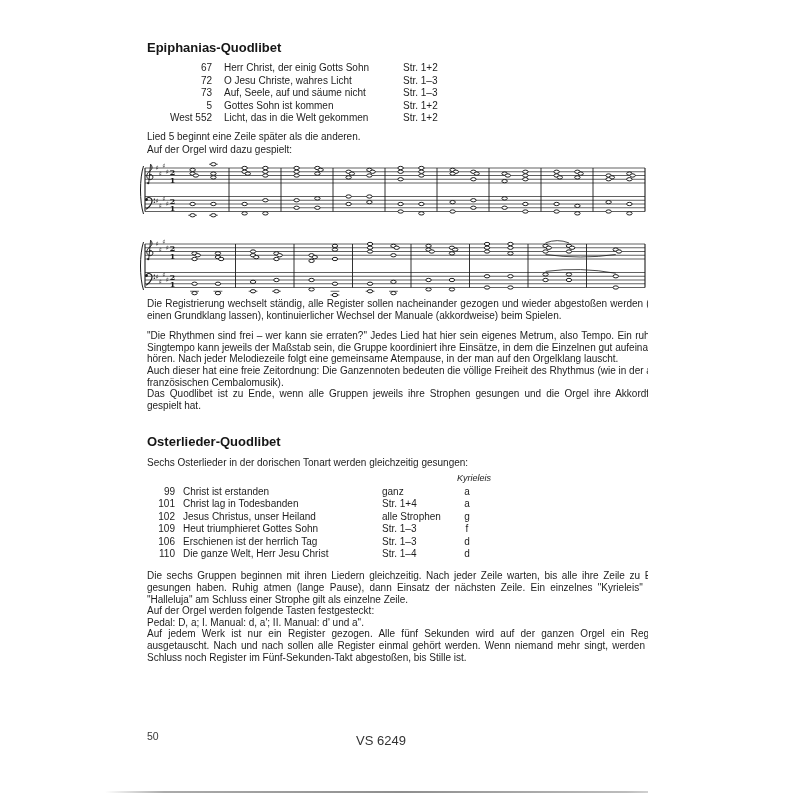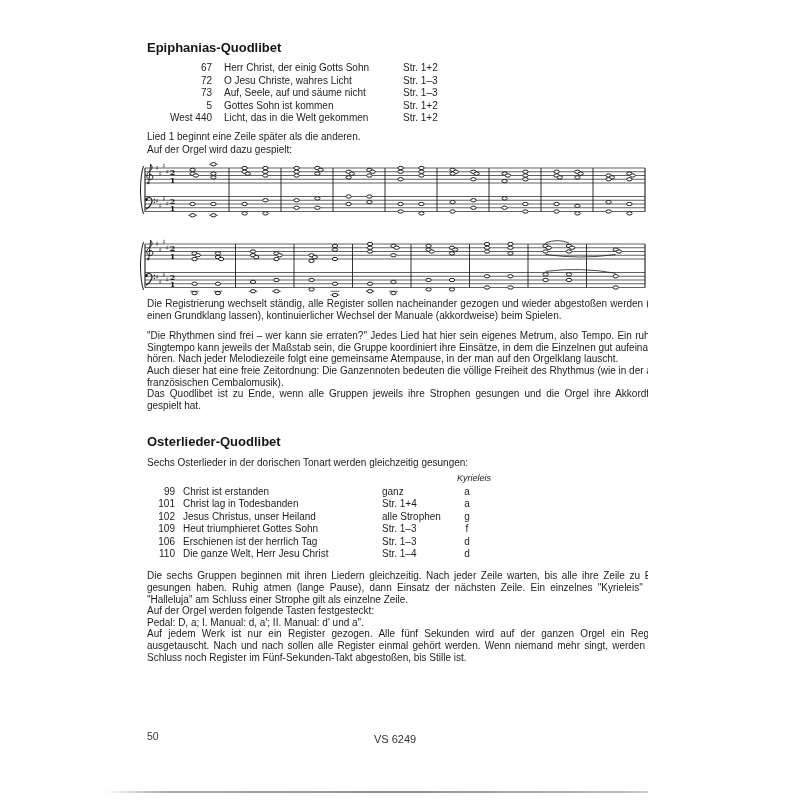"West 440" span.no { text: 440 -> 552 }
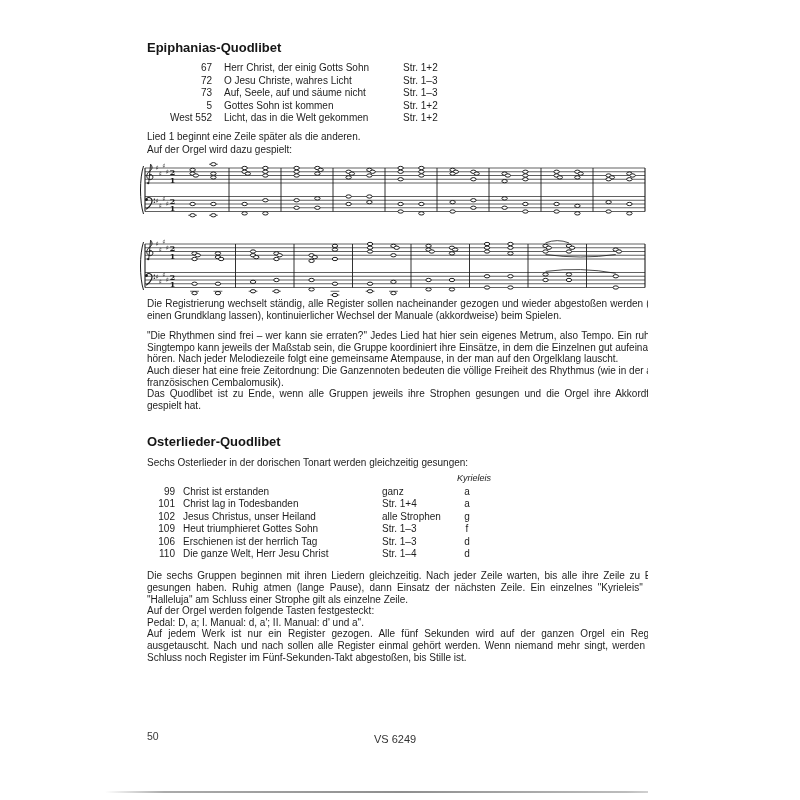"Lied 1 beginnt eine Zeile" p { text: 1 -> 5 }
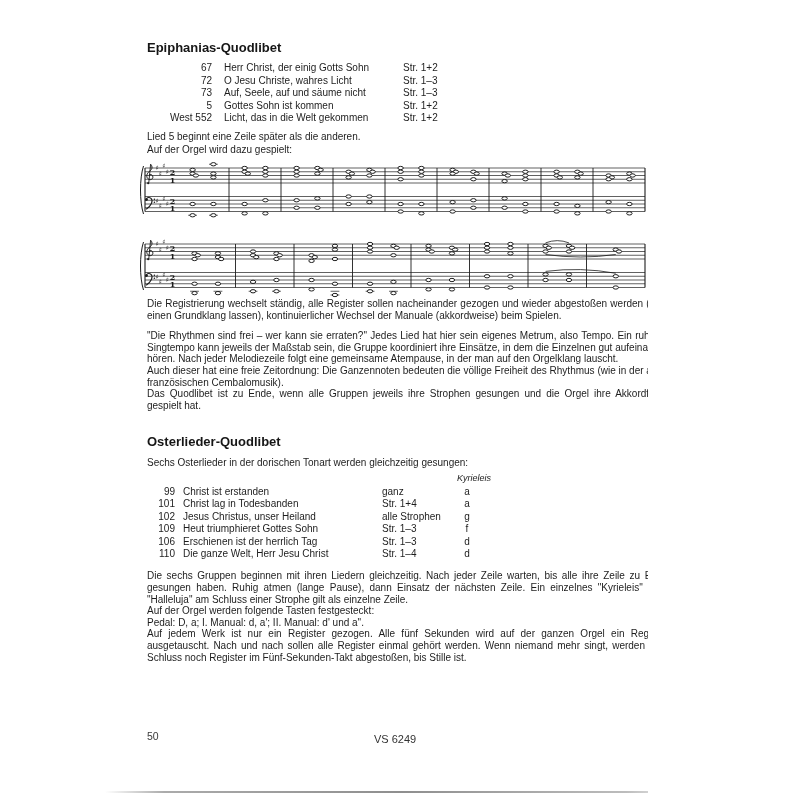"VS 6249" .footer-plate { font-size: 11px -> 13px; left: 374px -> 356px }
